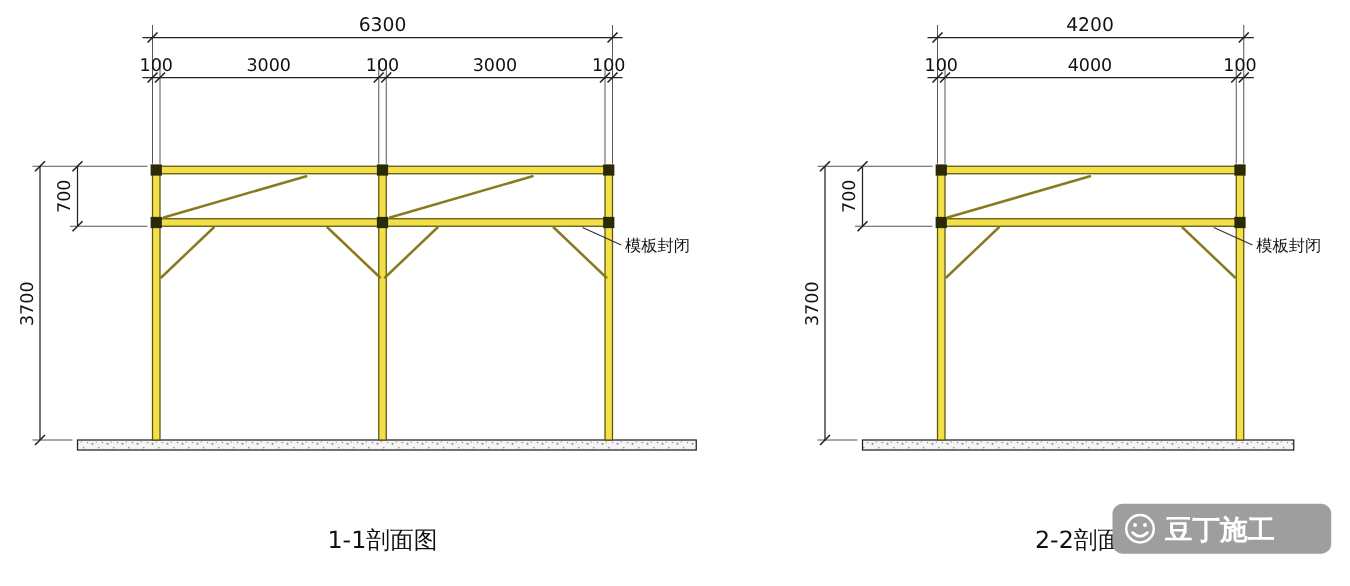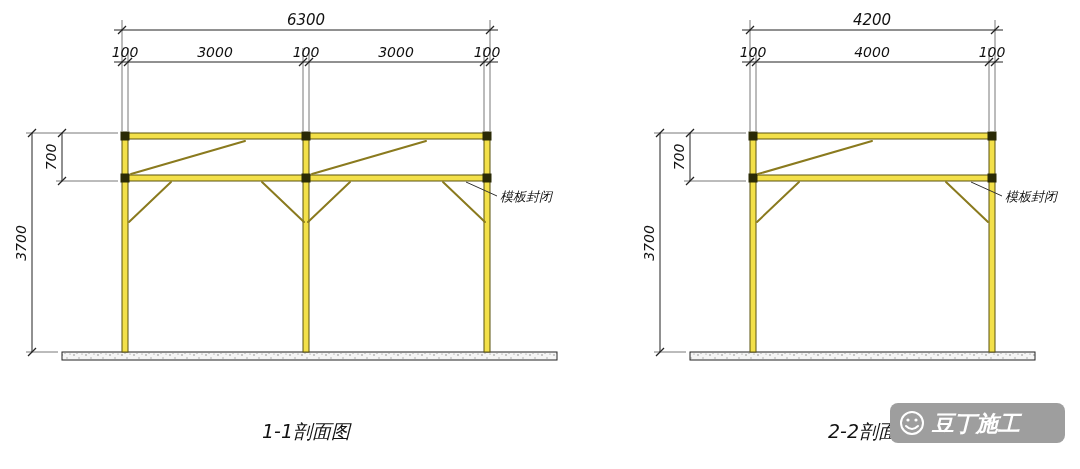"6300" .canvas { font-style: italic -> none }
